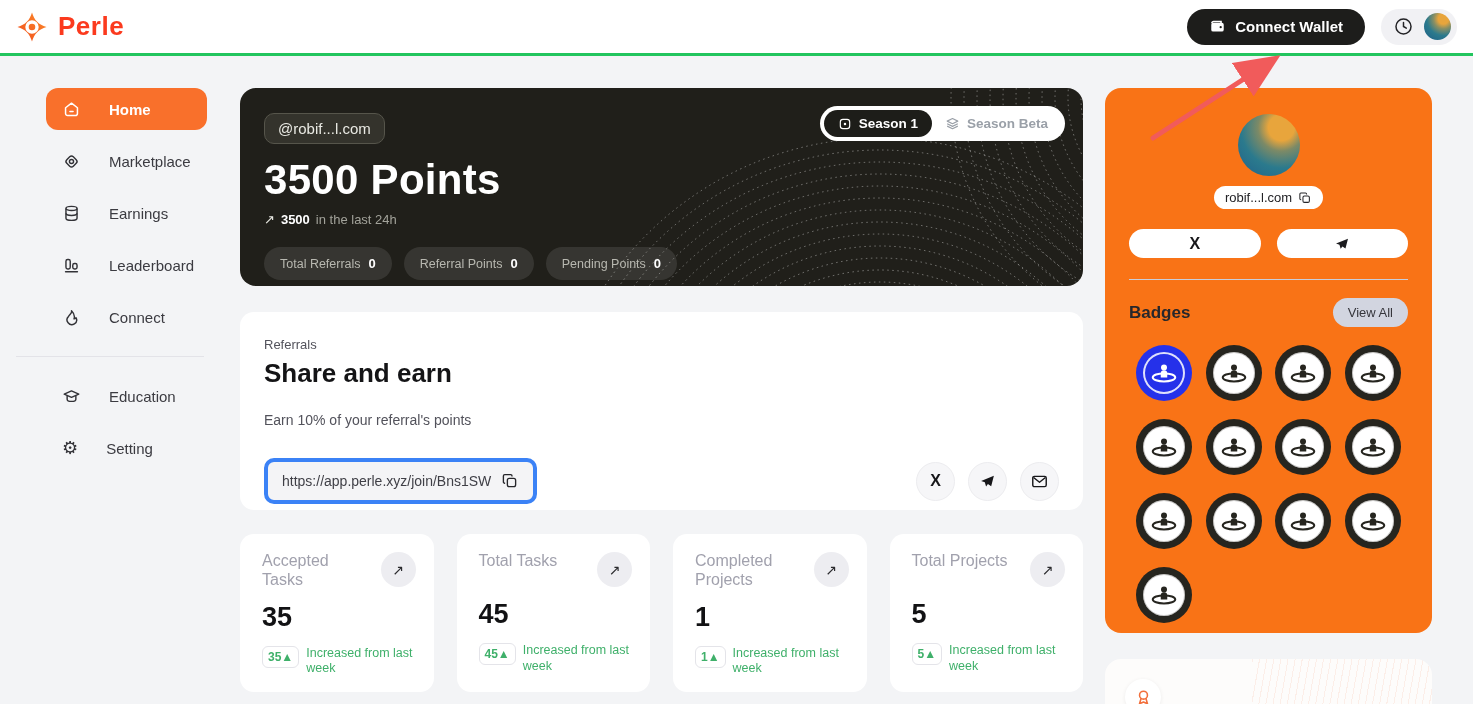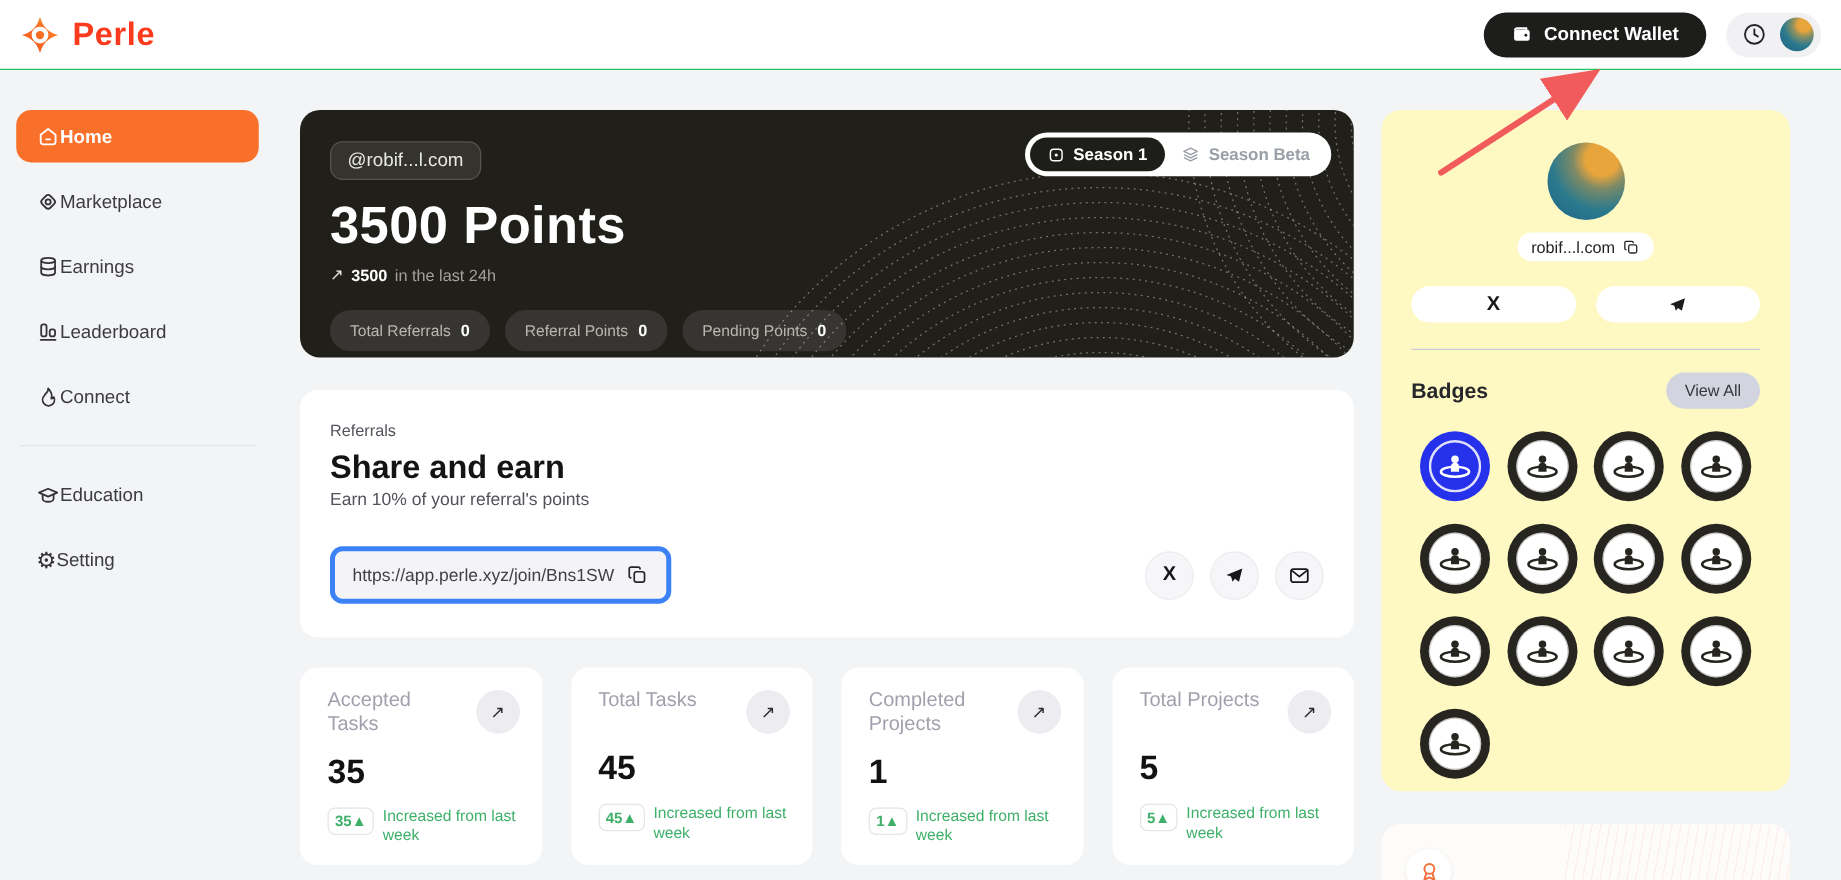"Perle" .header { border-bottom: 1px solid #22c55e -> 3px solid #22c55e }
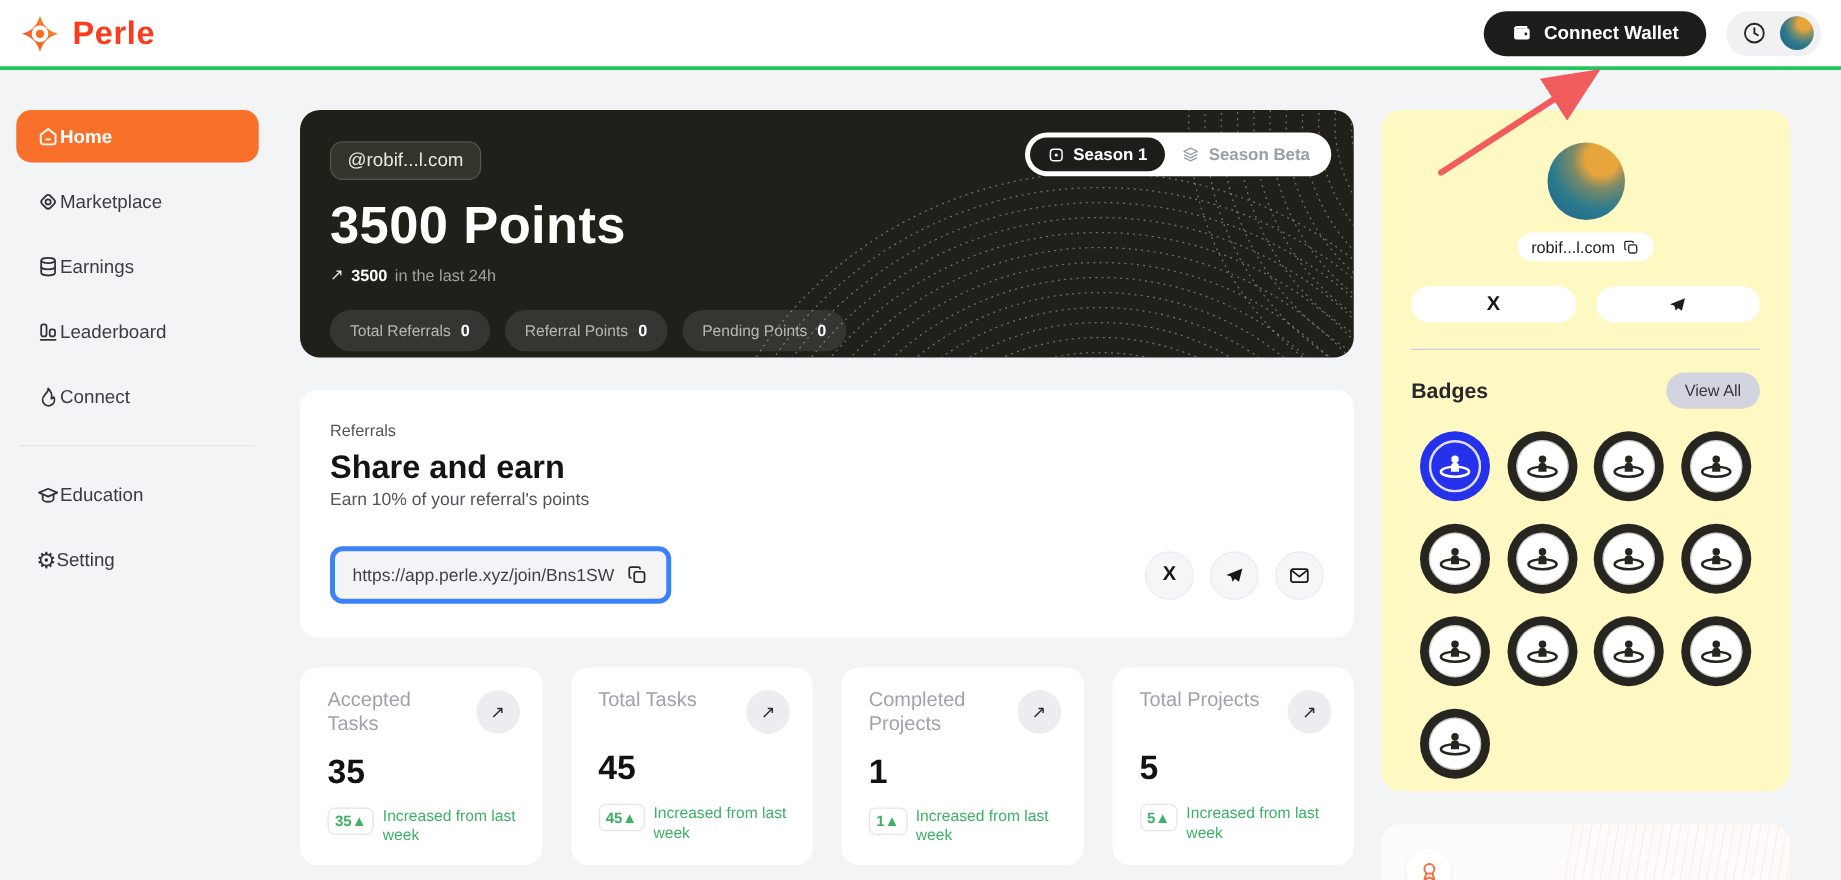"Home" .side-item { gap: 0 -> 28px; margin-left: none -> 33px }
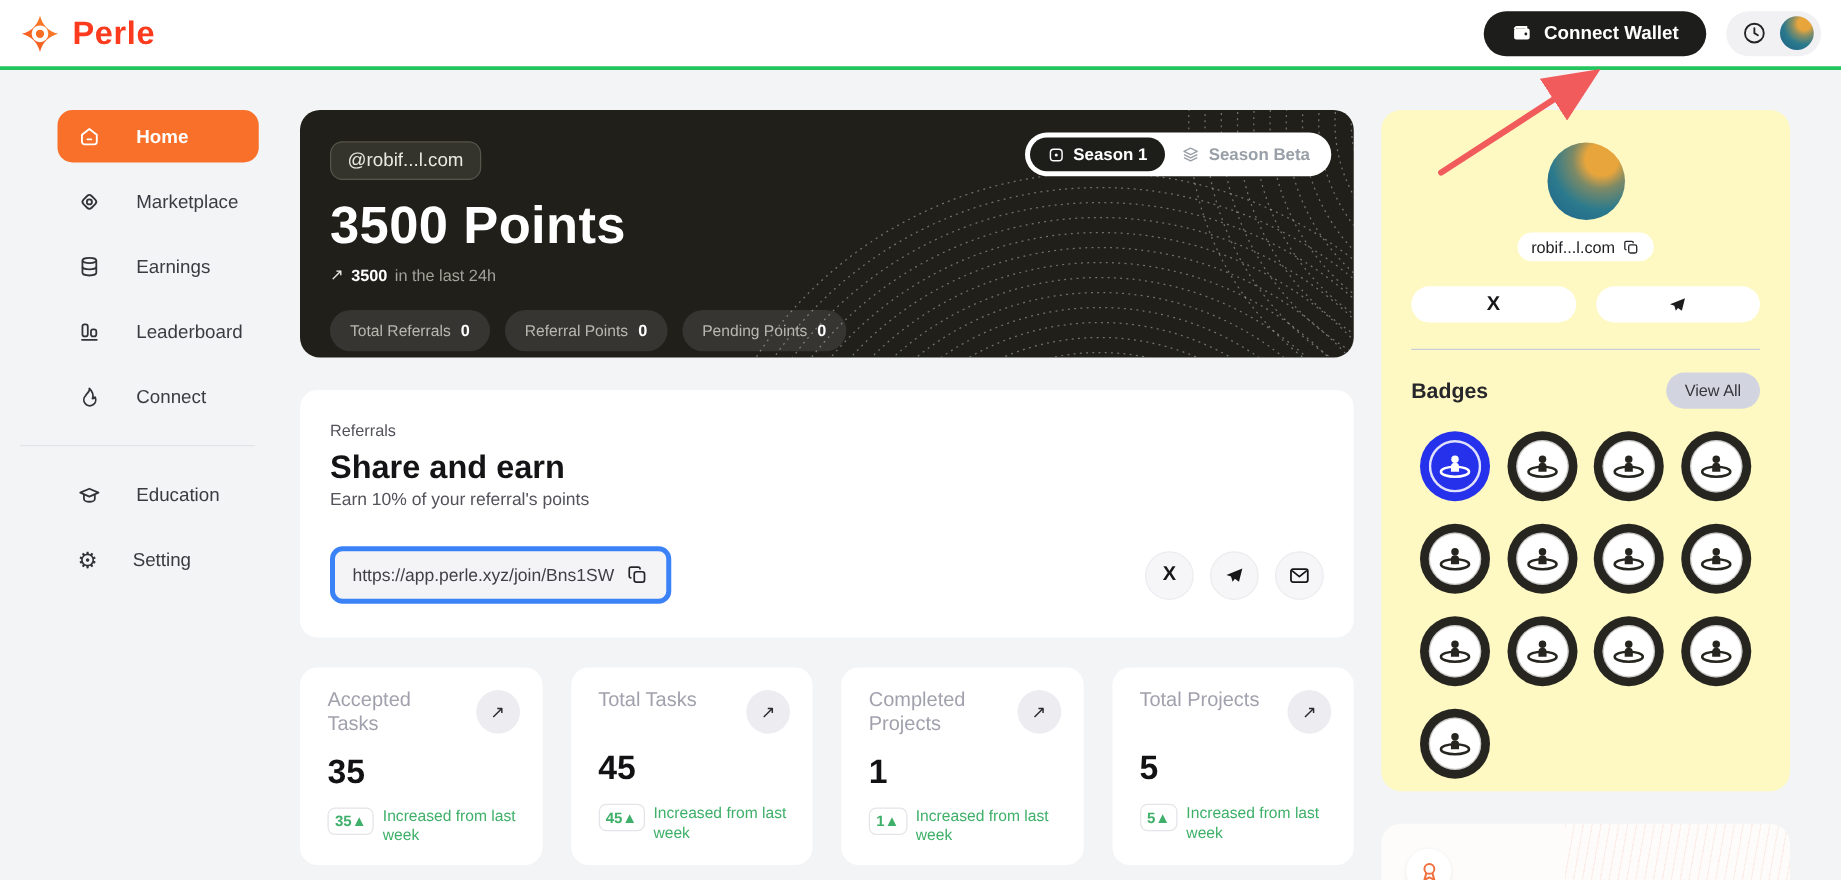"robif...l.com" .profile-panel { background: #fef9c3 -> #f97316 }
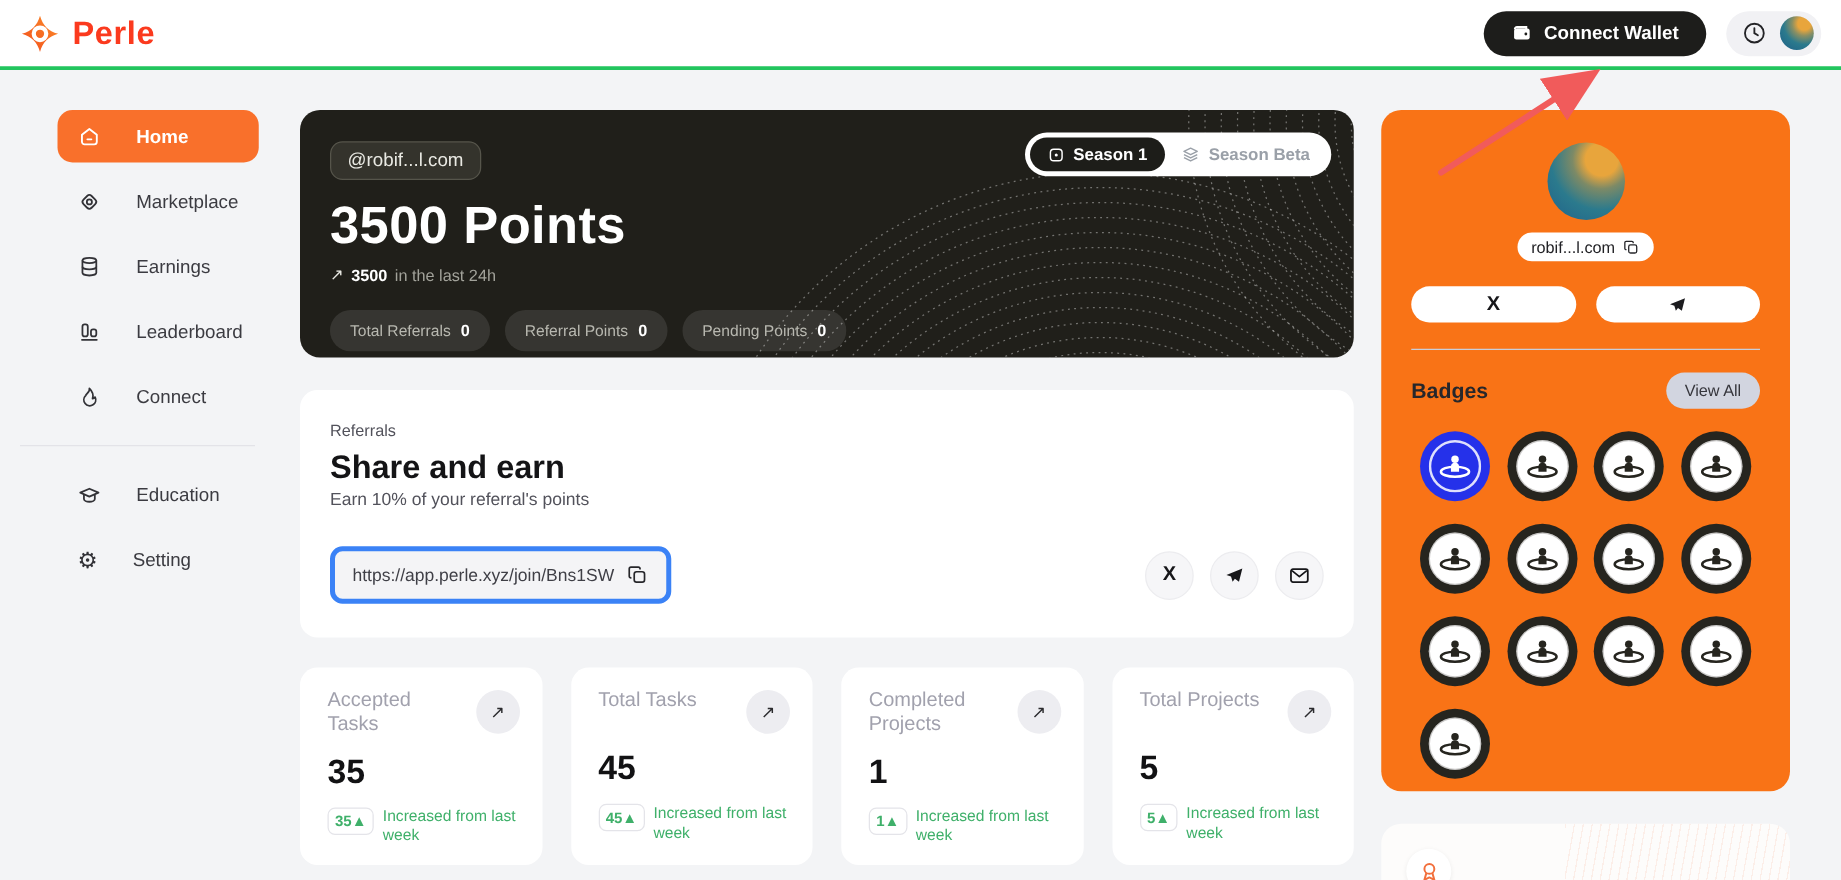"Earn 10% of your referral's" .ref-sub { margin-top: 2px -> 23px }
